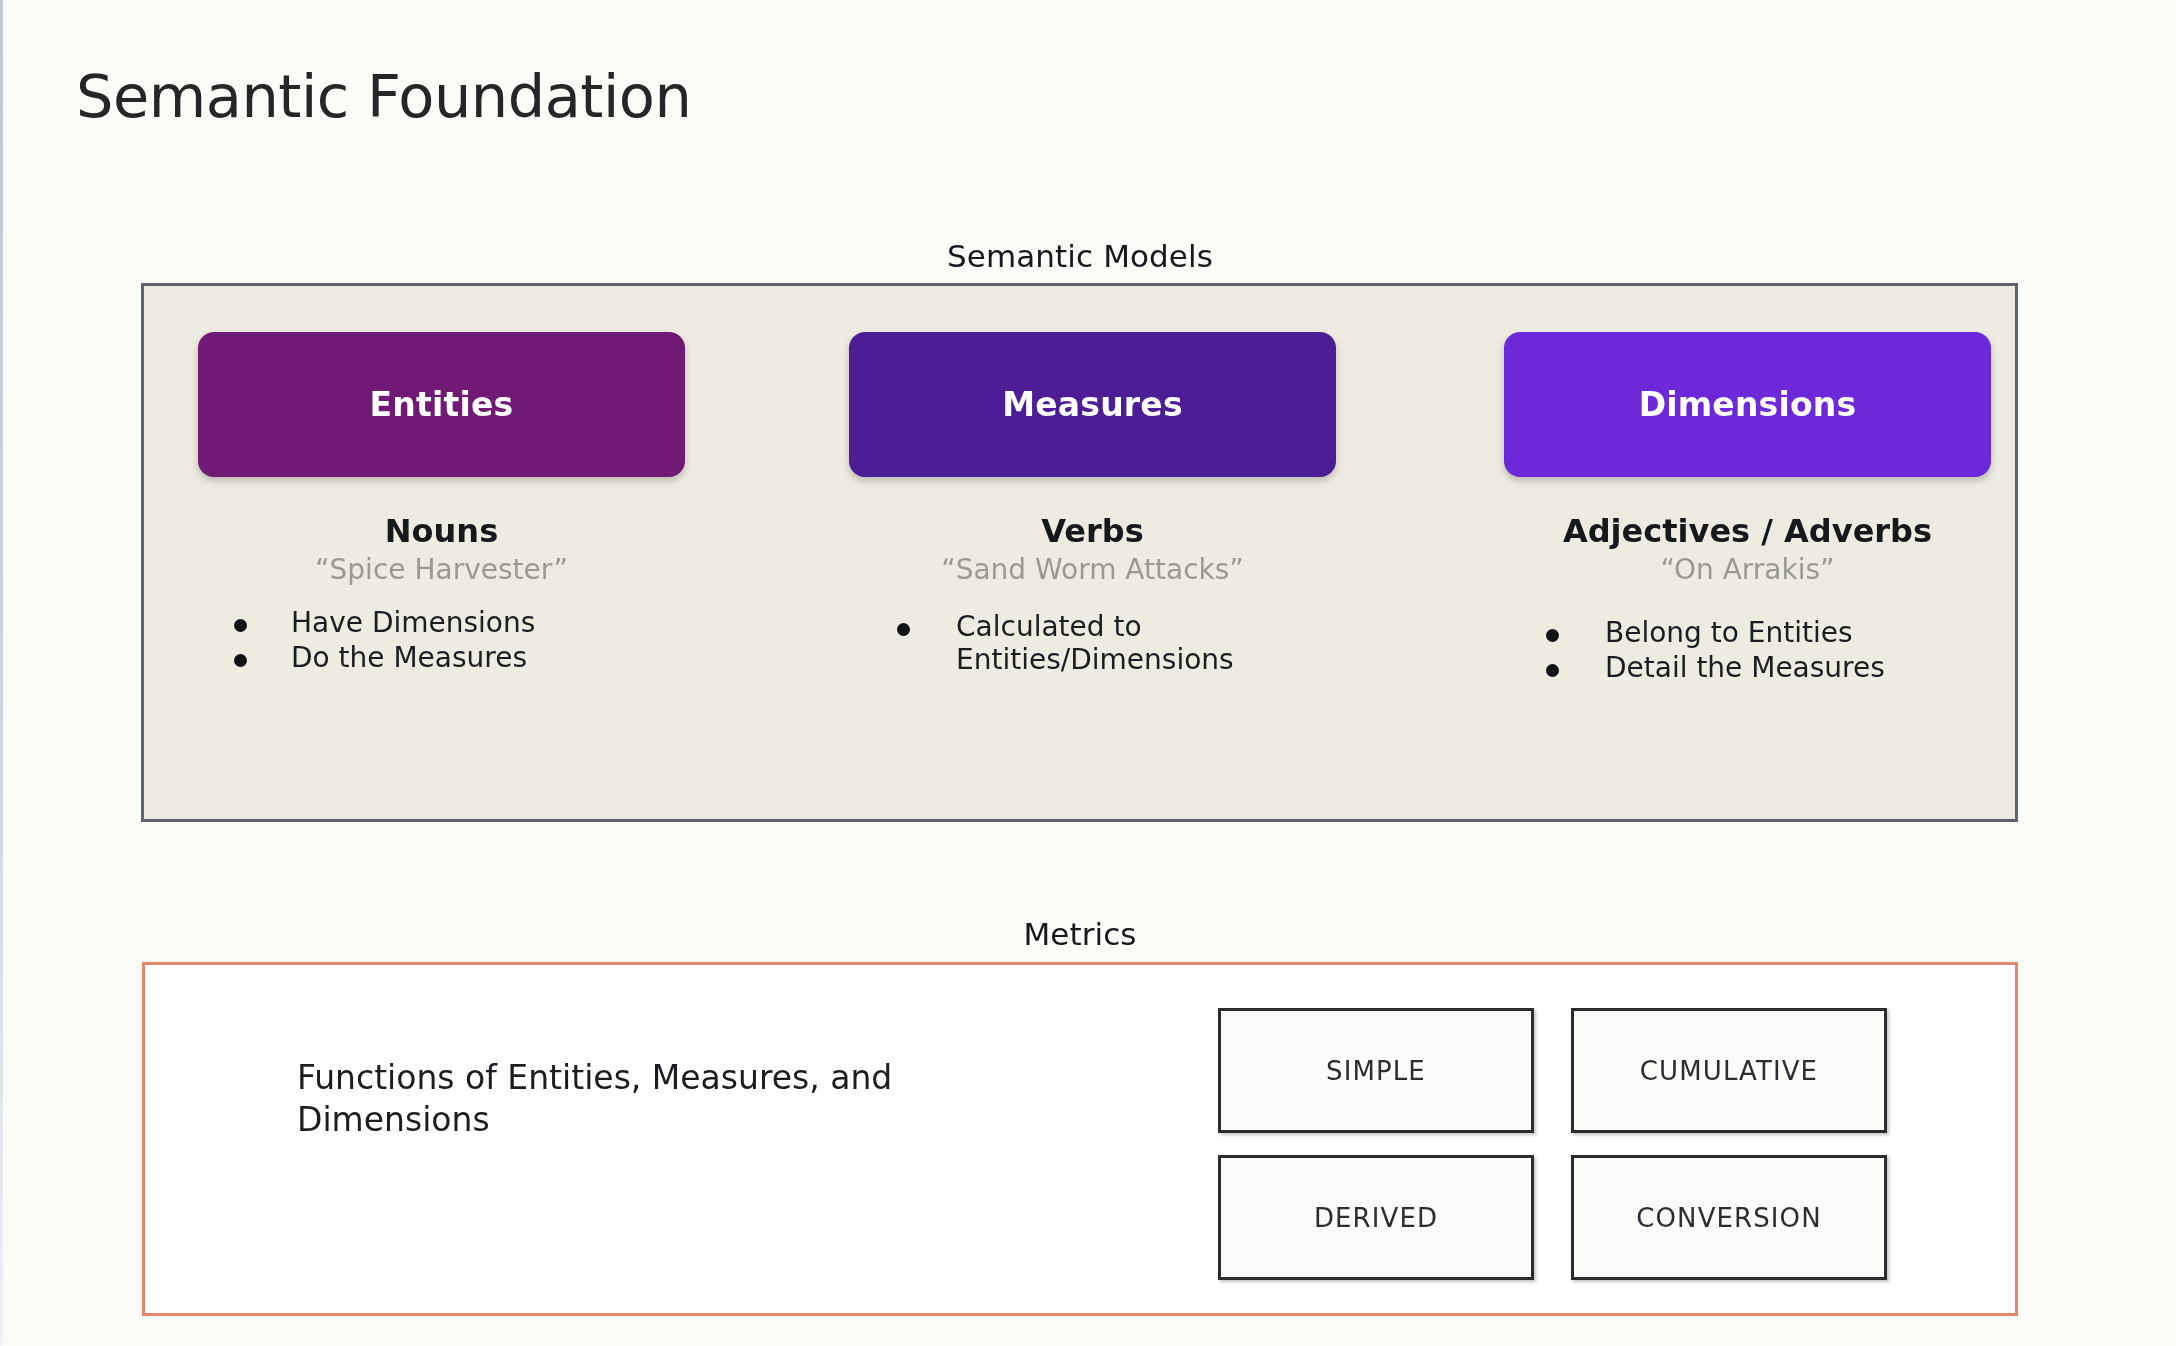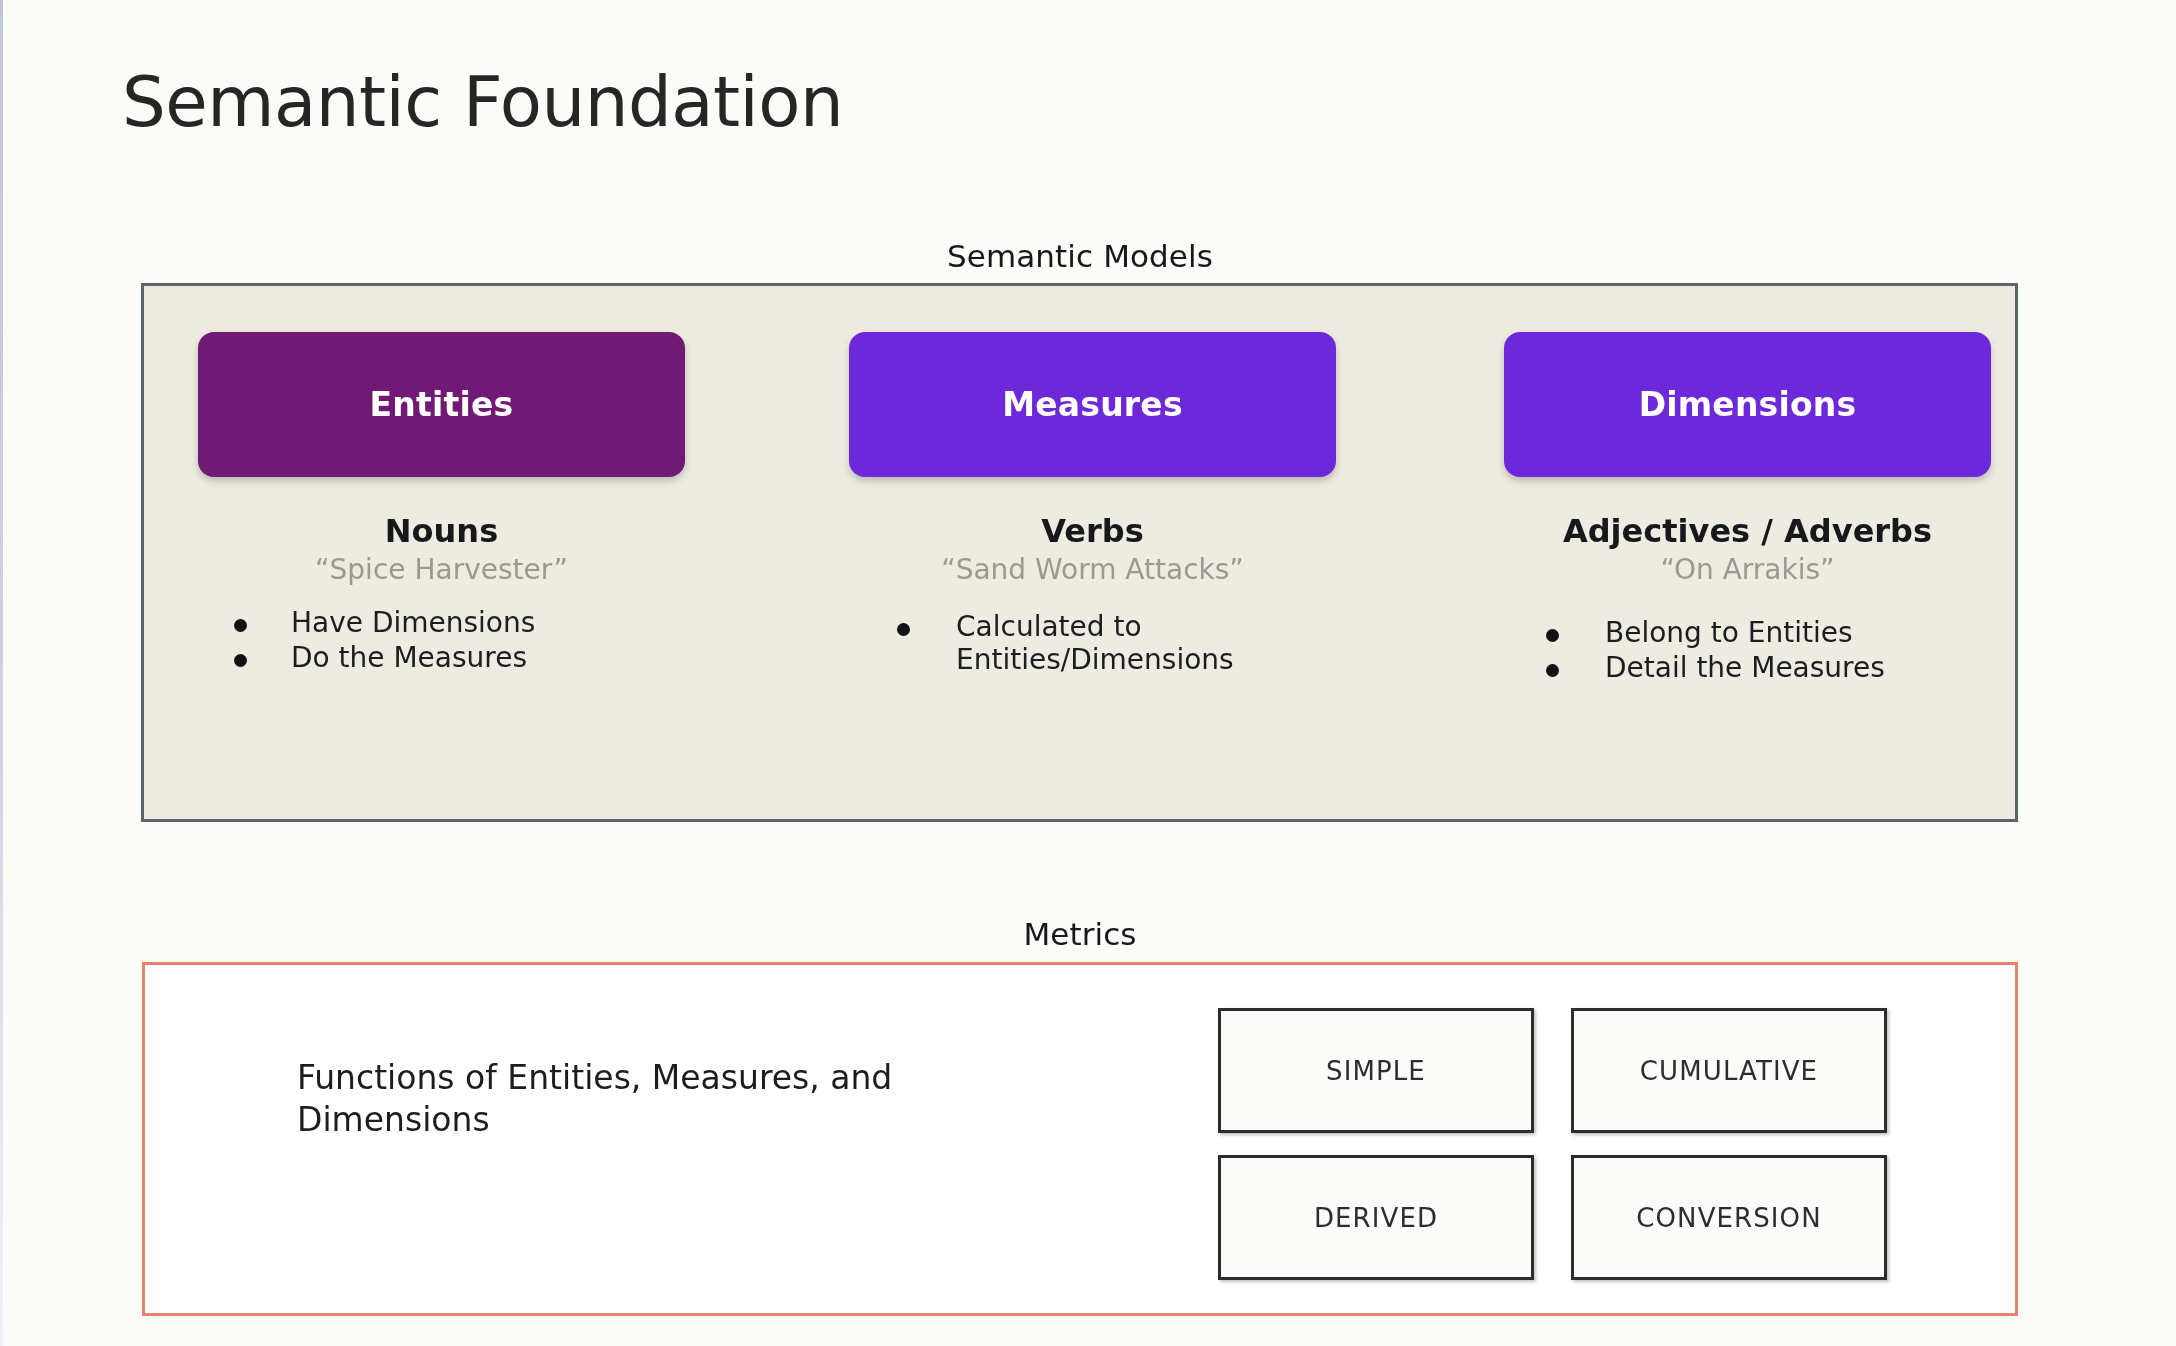"Semantic Foundation" .slide-title { font-size: 69px -> 59px; margin-left: 46px -> none }
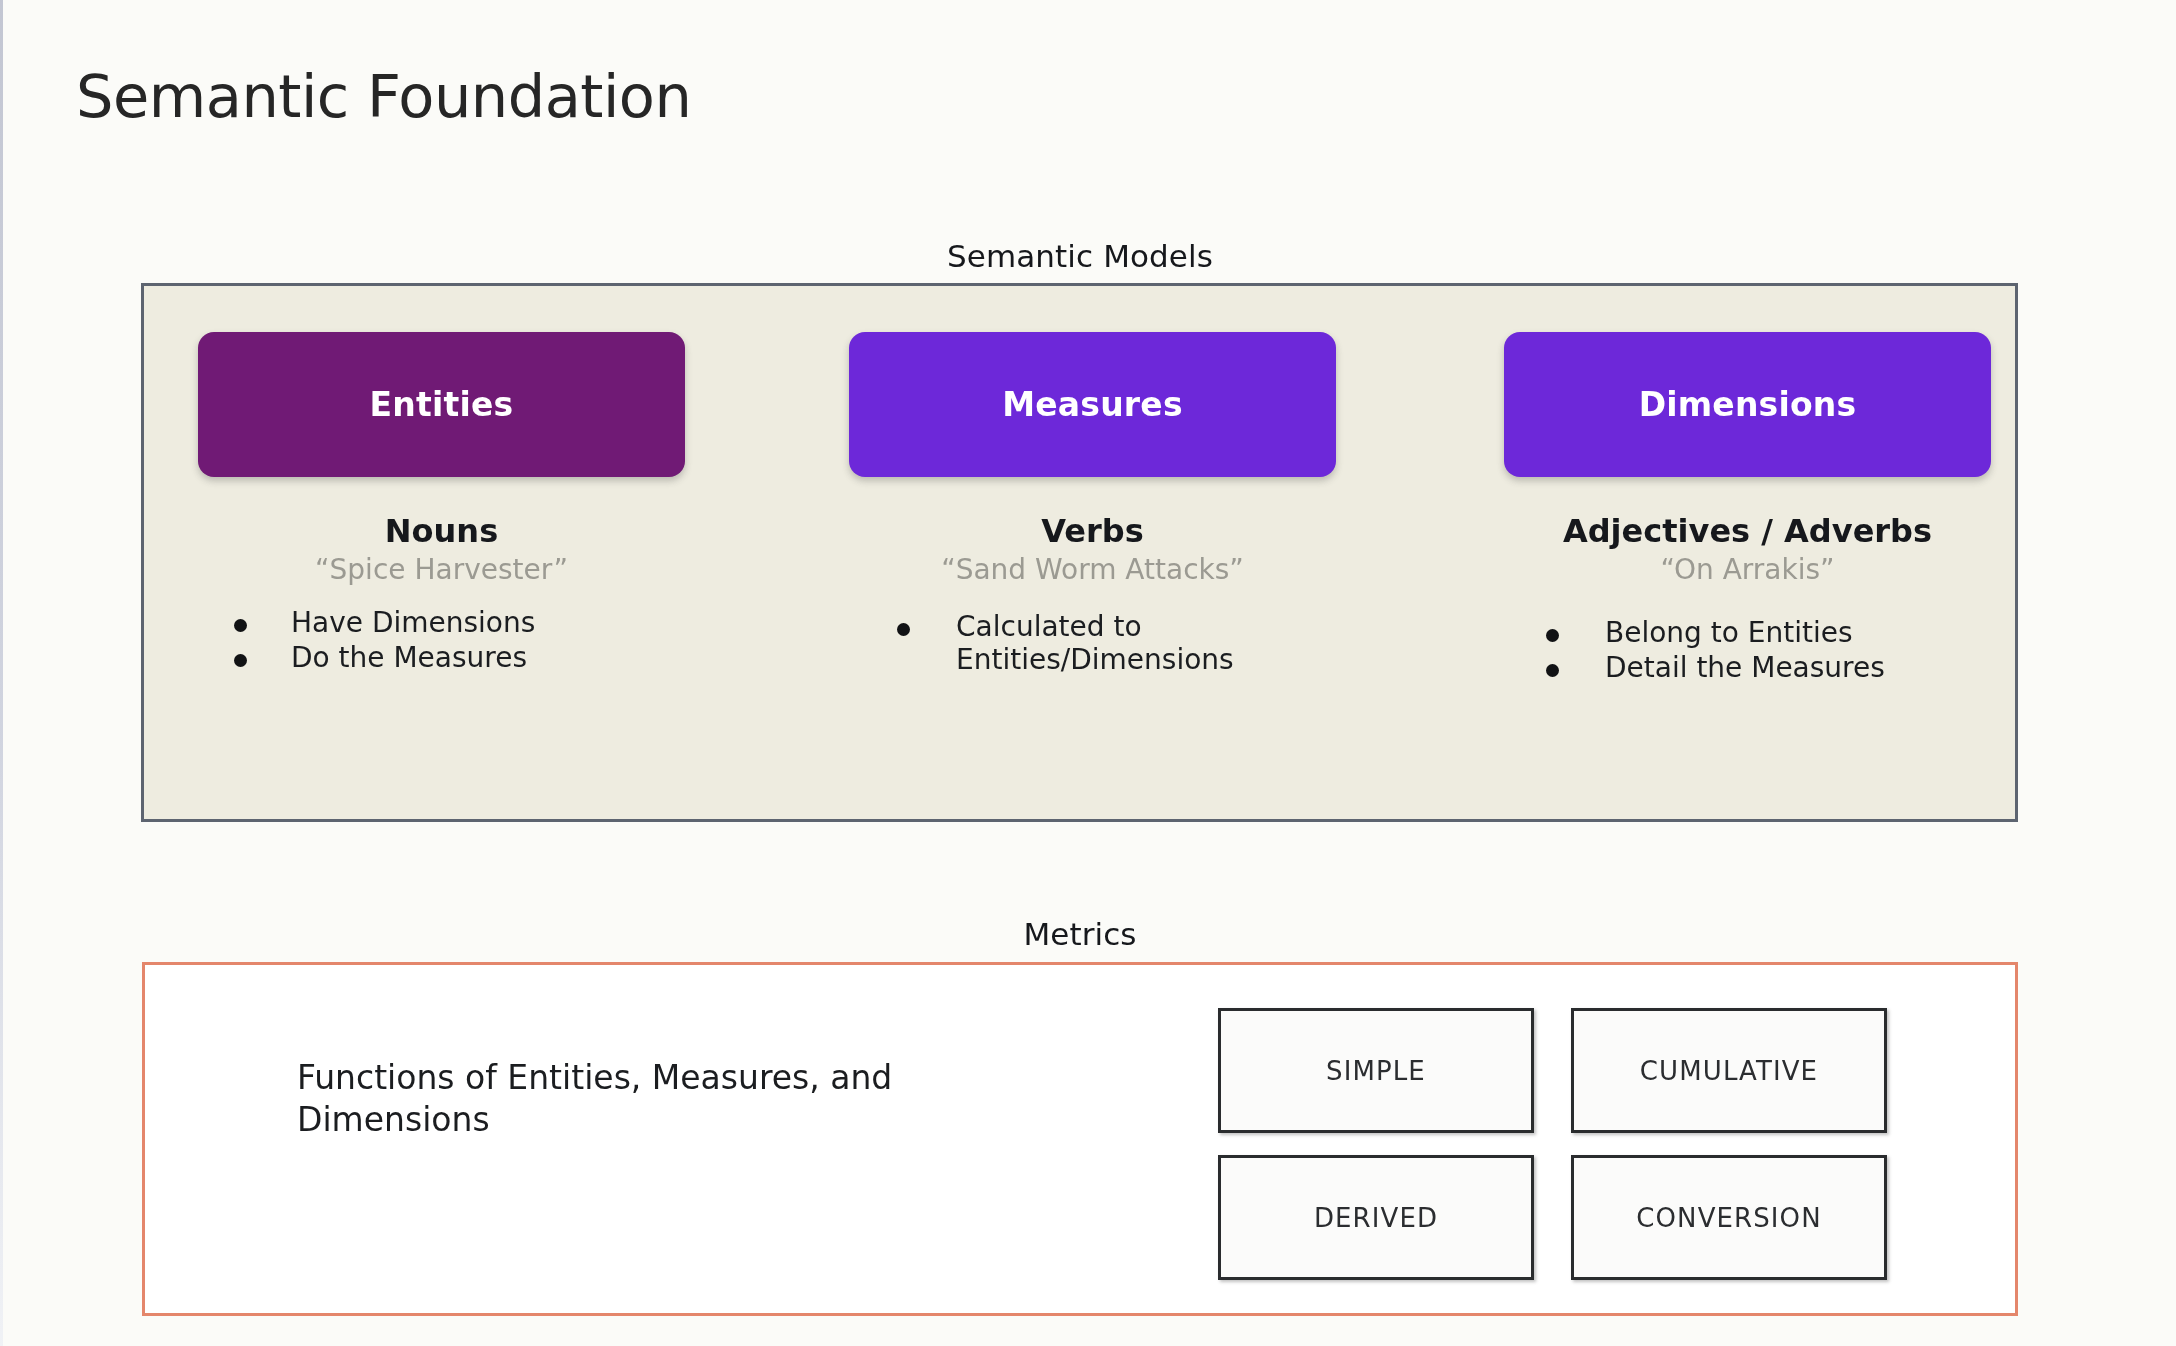"Measures" div.type-chip { background: #6d28d9 -> #4c1d95 }
